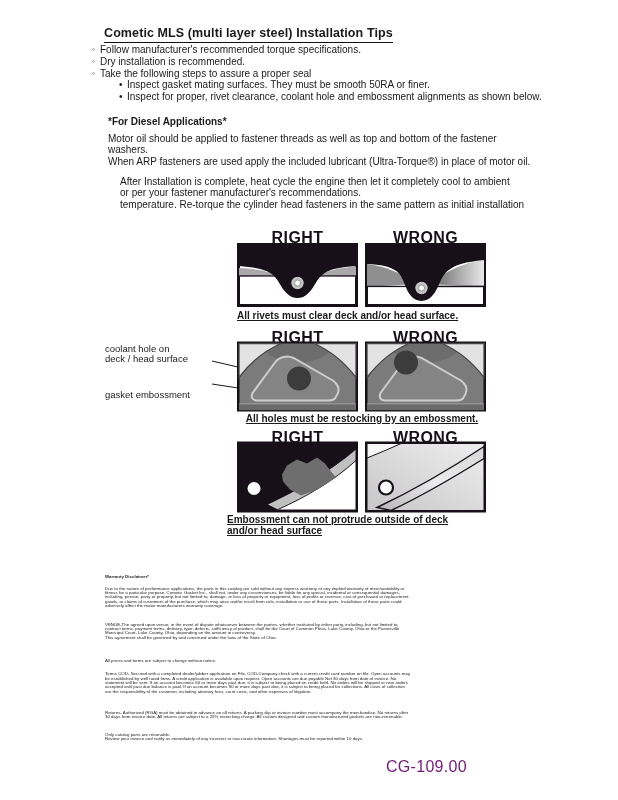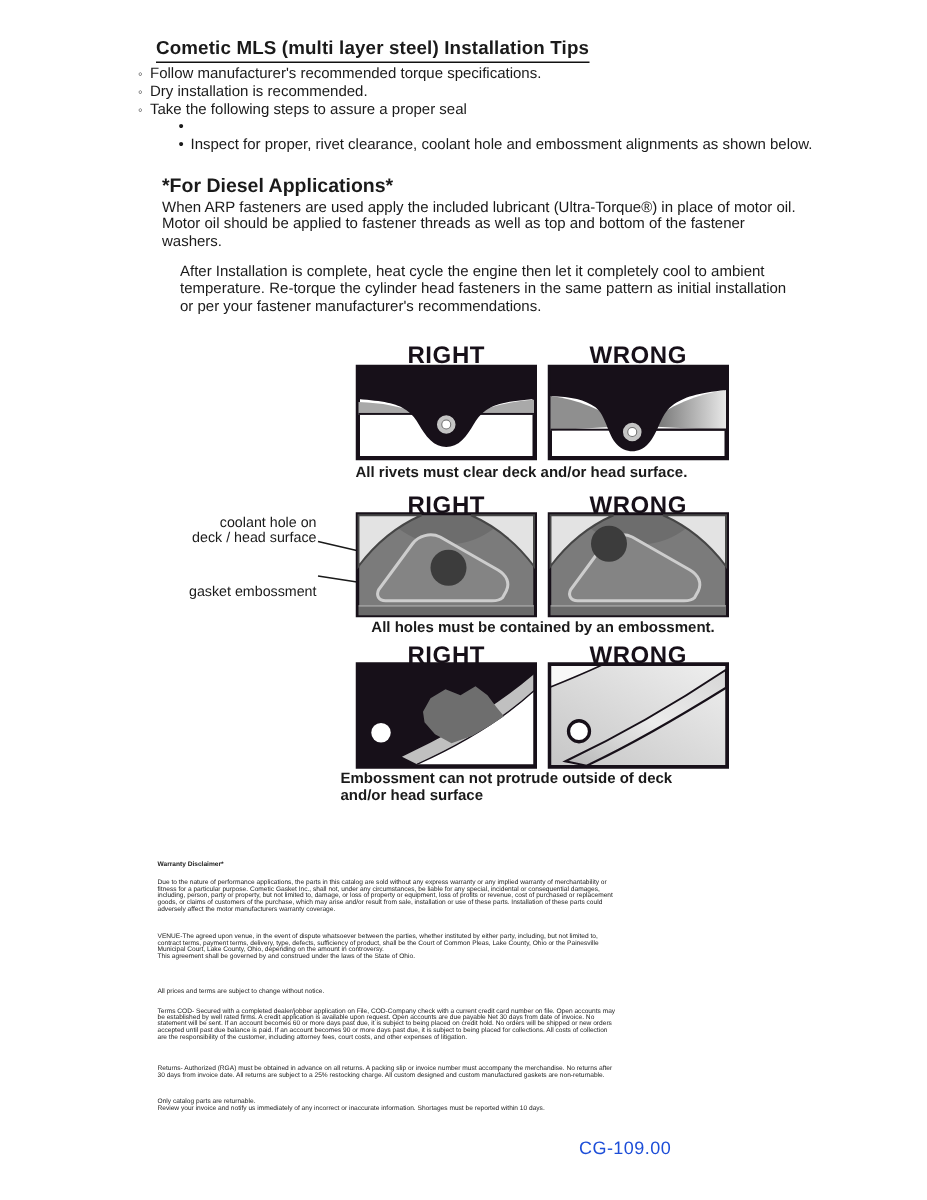"Inspect gasket mating surfaces. They" span { html: none -> <span>Inspect gasket mating surfaces. They must be smooth 50RA or finer.</span> }
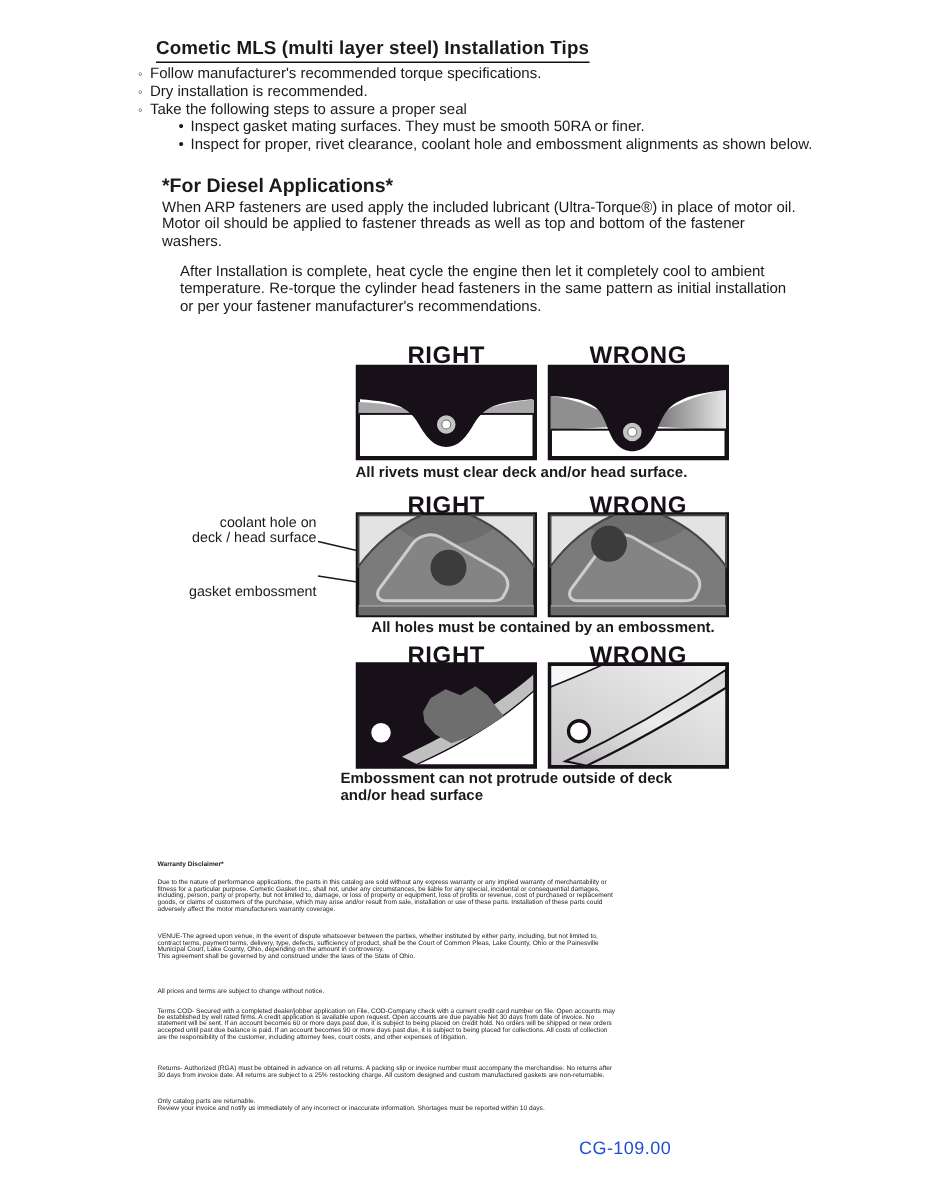"*For Diesel Applications*" .h2 { font-size: 13px -> 10px }
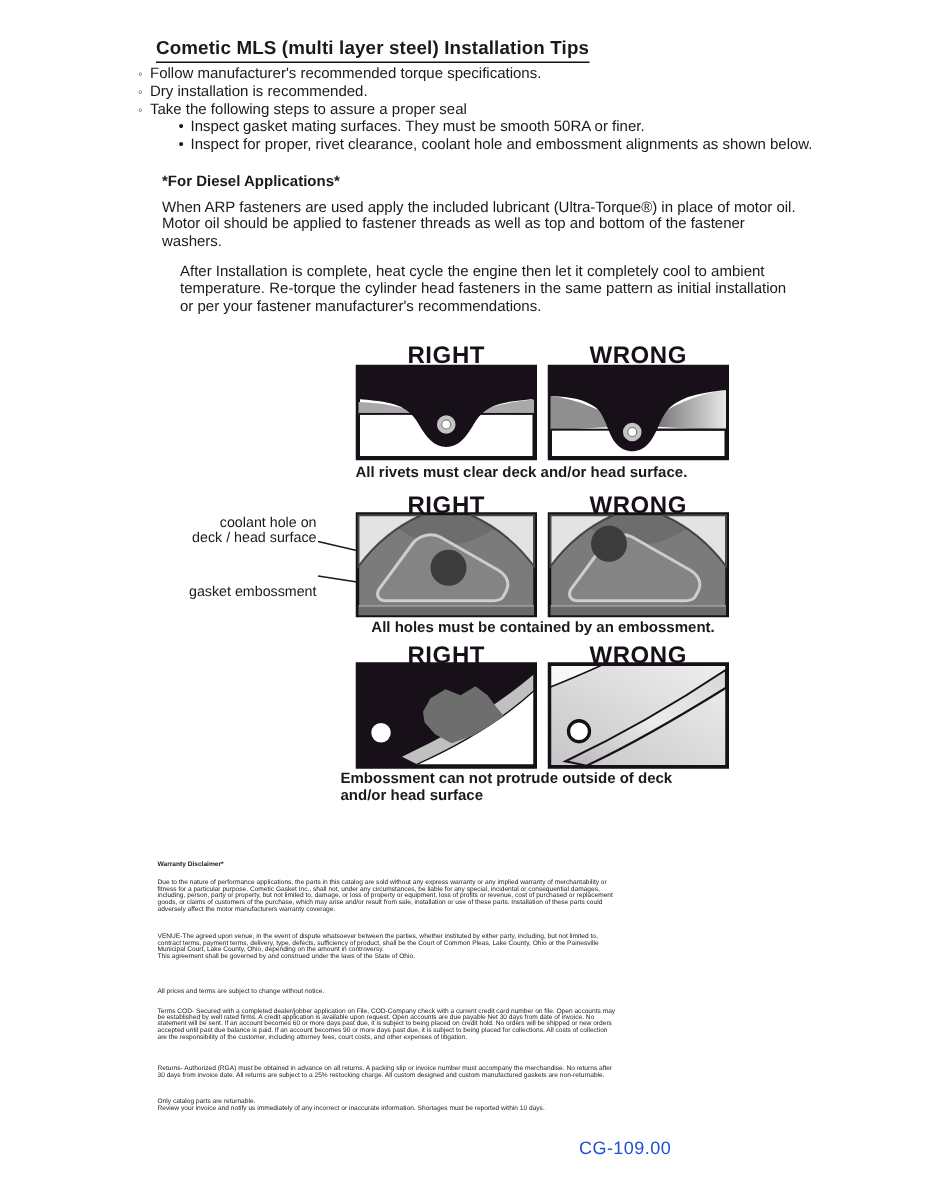"When ARP fasteners are used" div { order: before "Motor oil should be applied" -> after "Motor oil should be applied" }
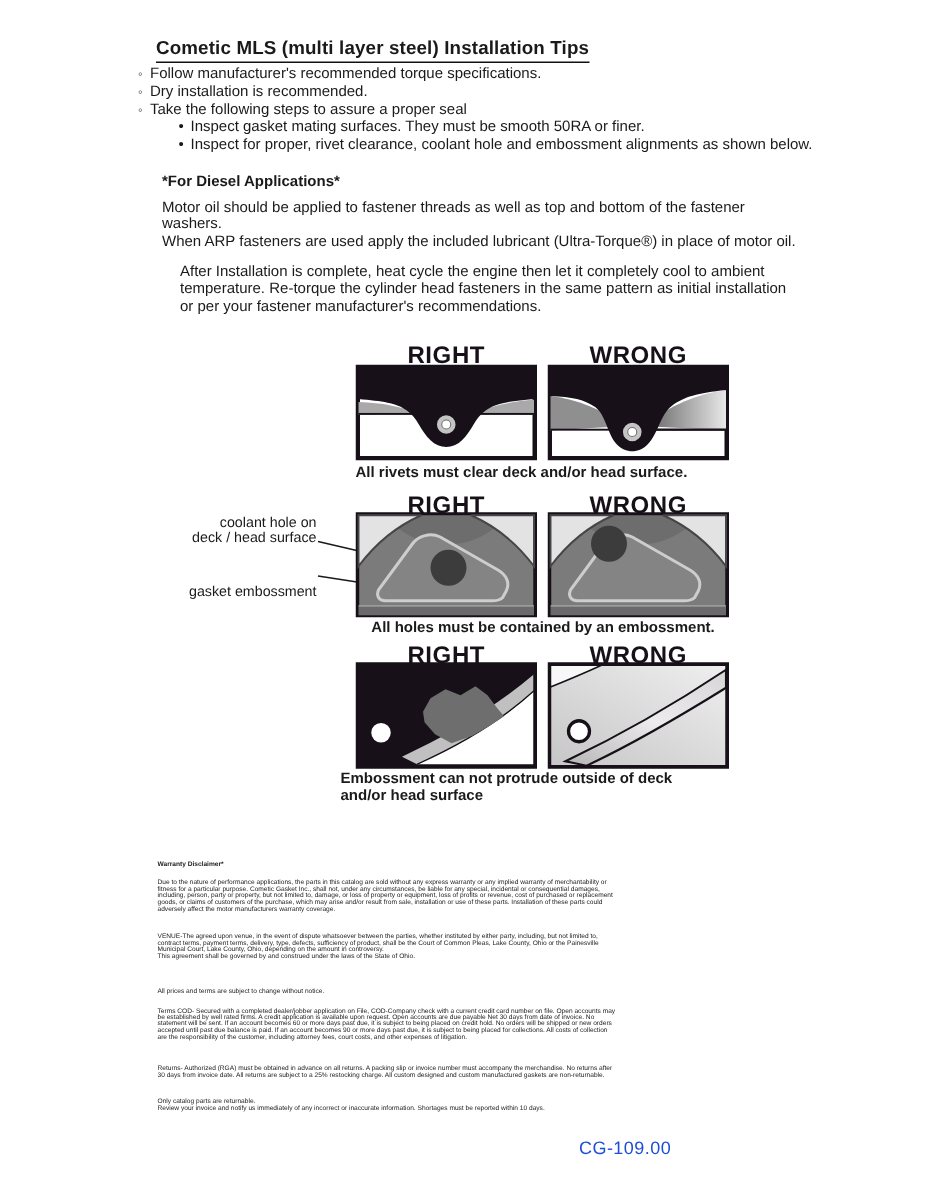"temperature. Re-torque the cylinder head" div { order: before "or per your fastener manufacturer's" -> after "or per your fastener manufacturer's" }
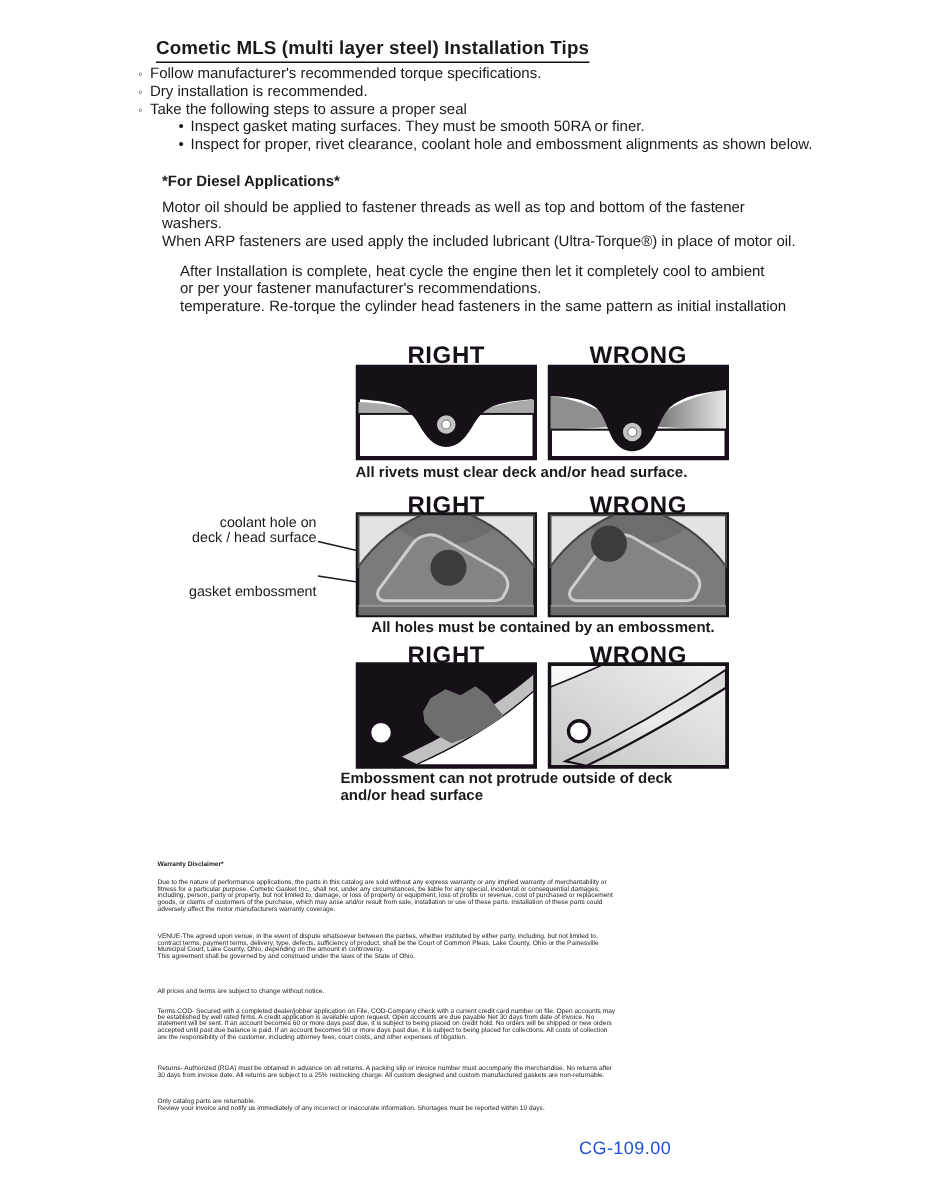"All rivets must clear deck" .caption { text-decoration: none -> underline }
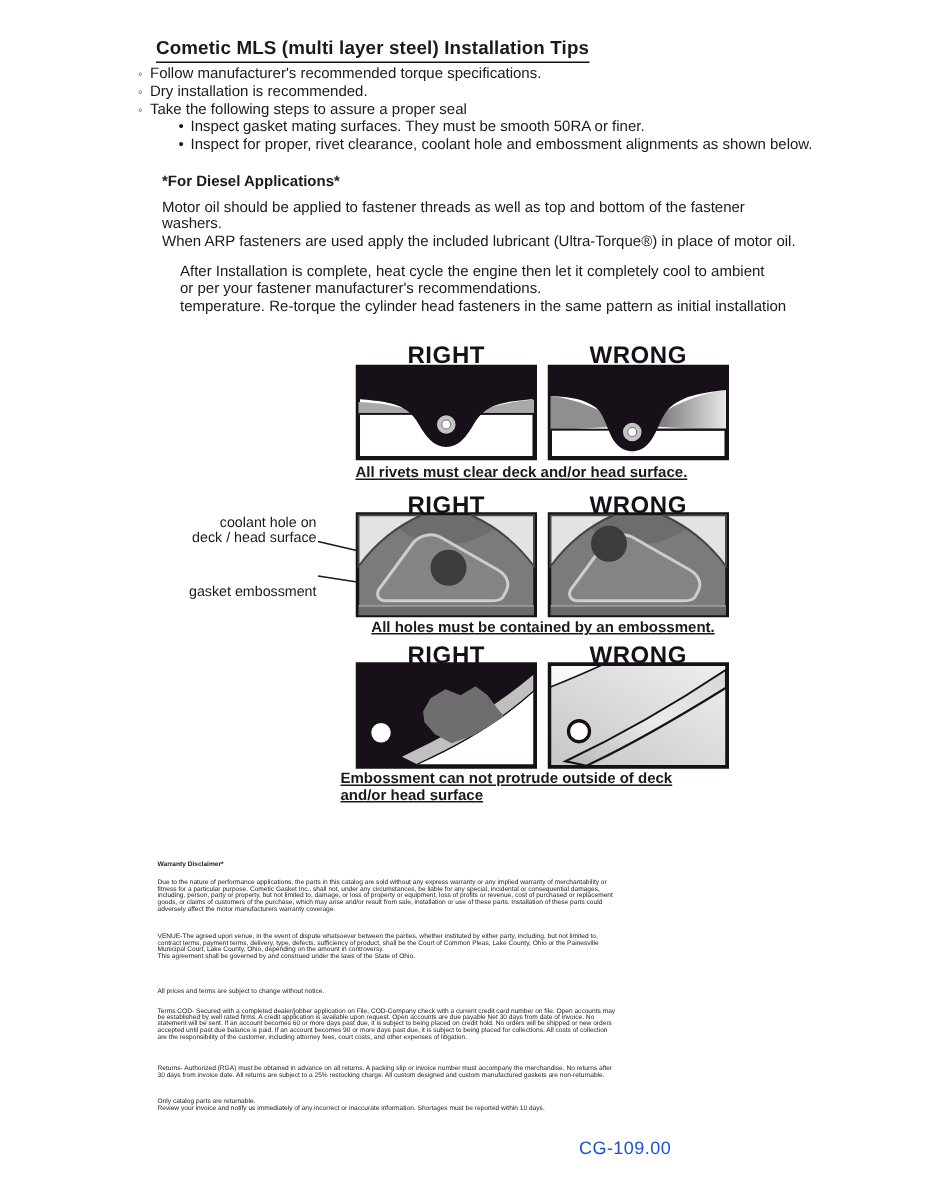"coolant hole on" .lbl { text-align: right -> left }
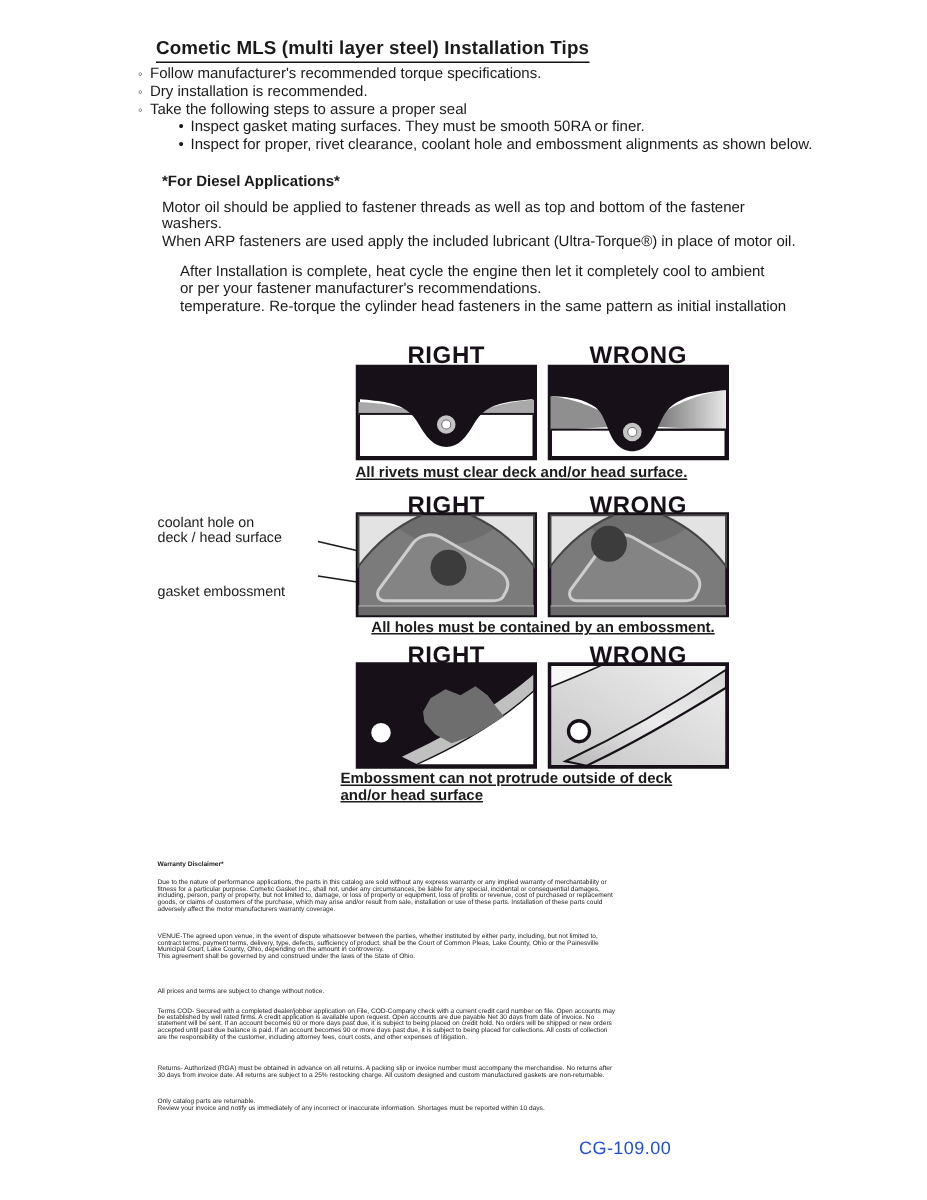"All holes must be contained" div.abs { text: contained -> restocking }
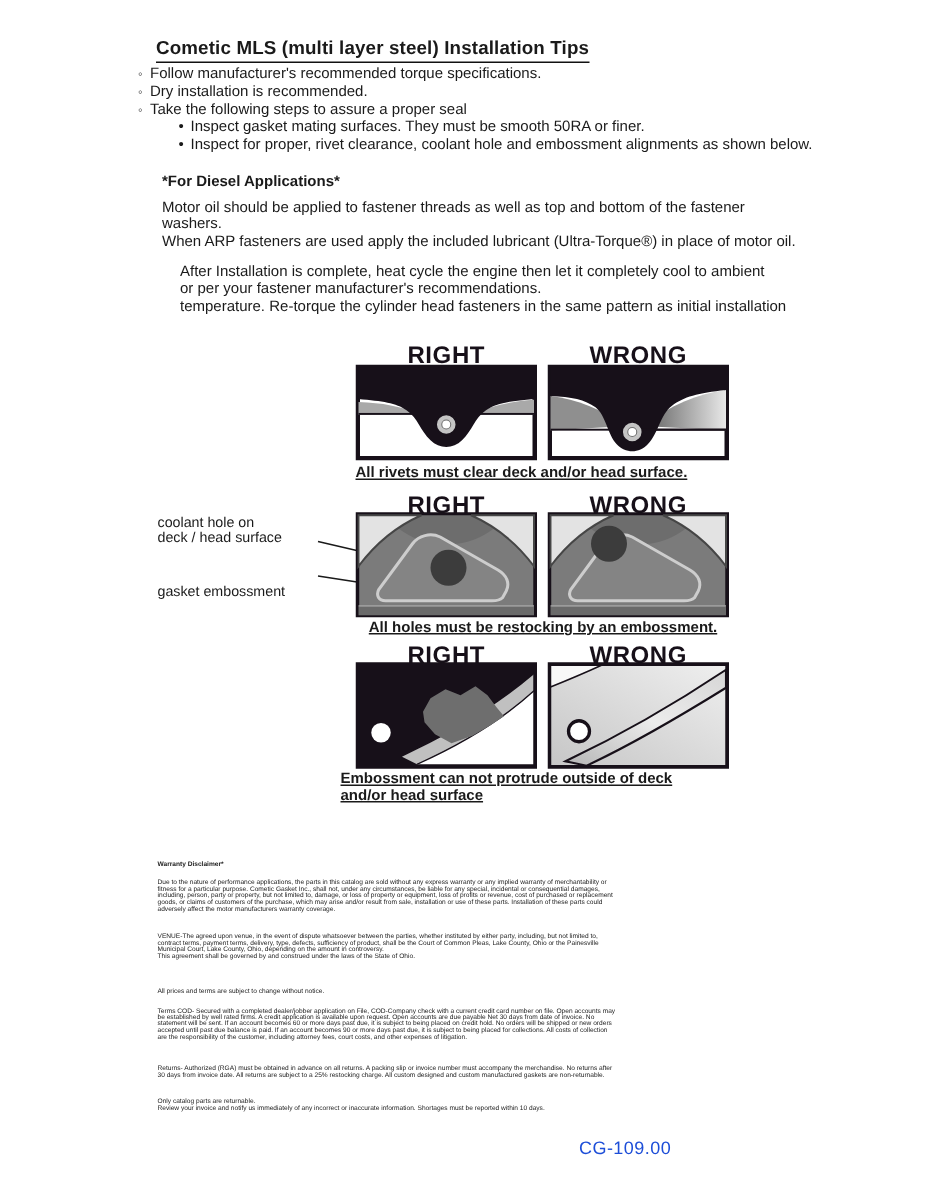"CG-109.00" .pagenum { color: #1d4ed8 -> #701a75; font-size: 12px -> 16px }
